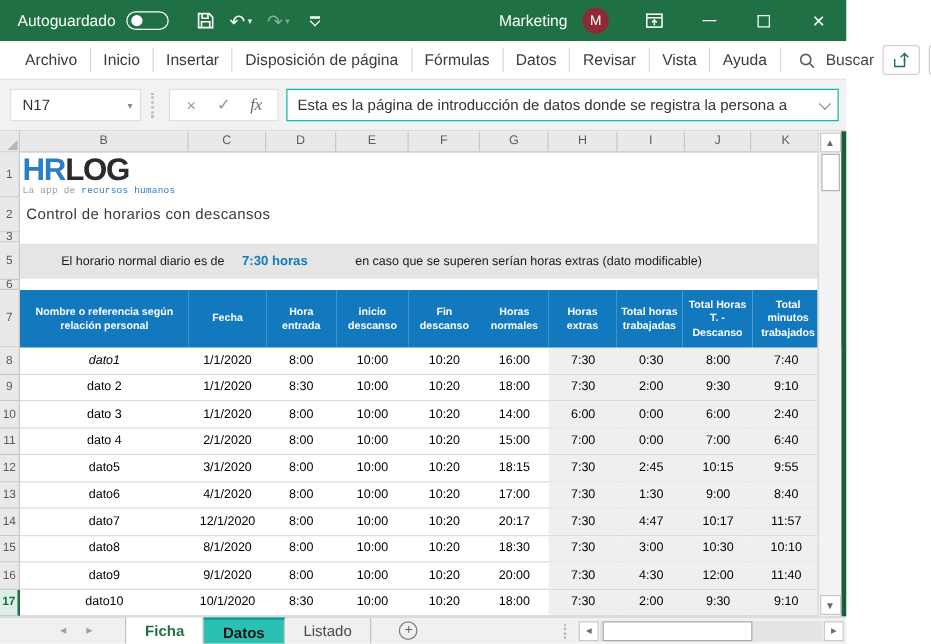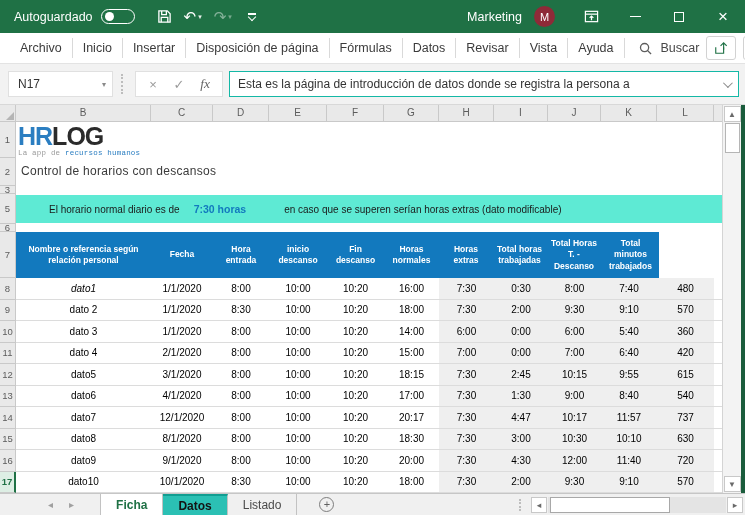"Autoguardado" .window { width: 745px -> 677px }
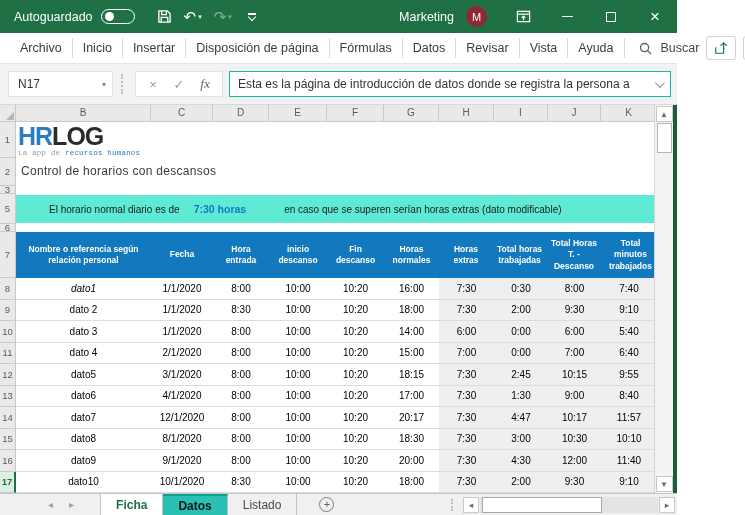"El horario normal diario es" .noteband { background: #5eead4 -> #e5e5e5 }
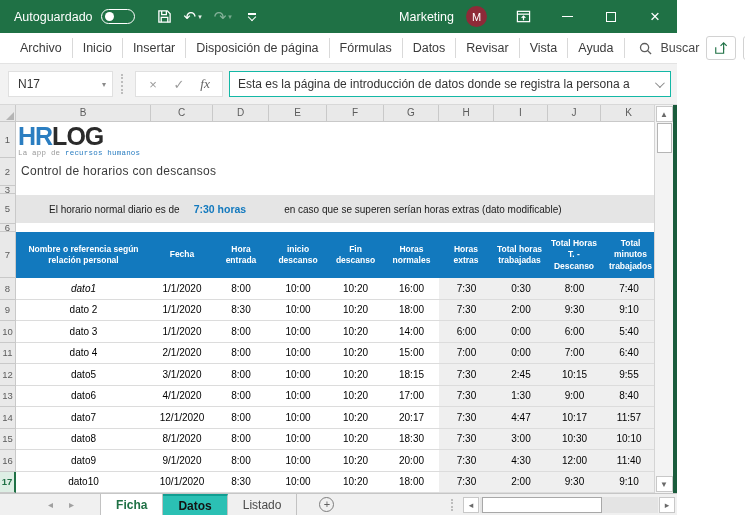"5:40" div.td { text: 5:40 -> 2:40 }
